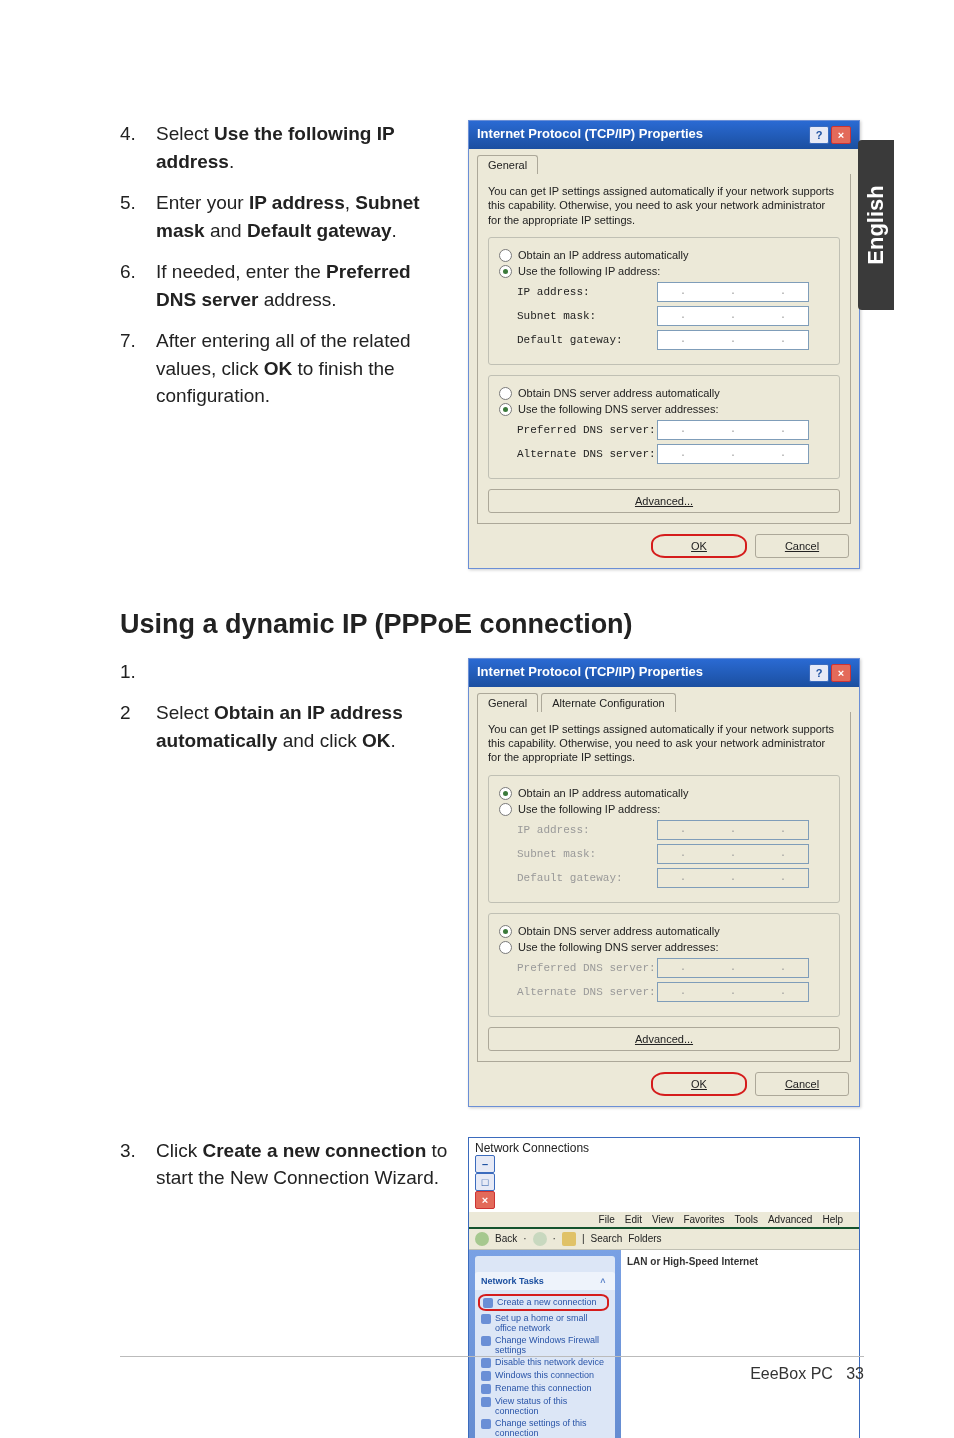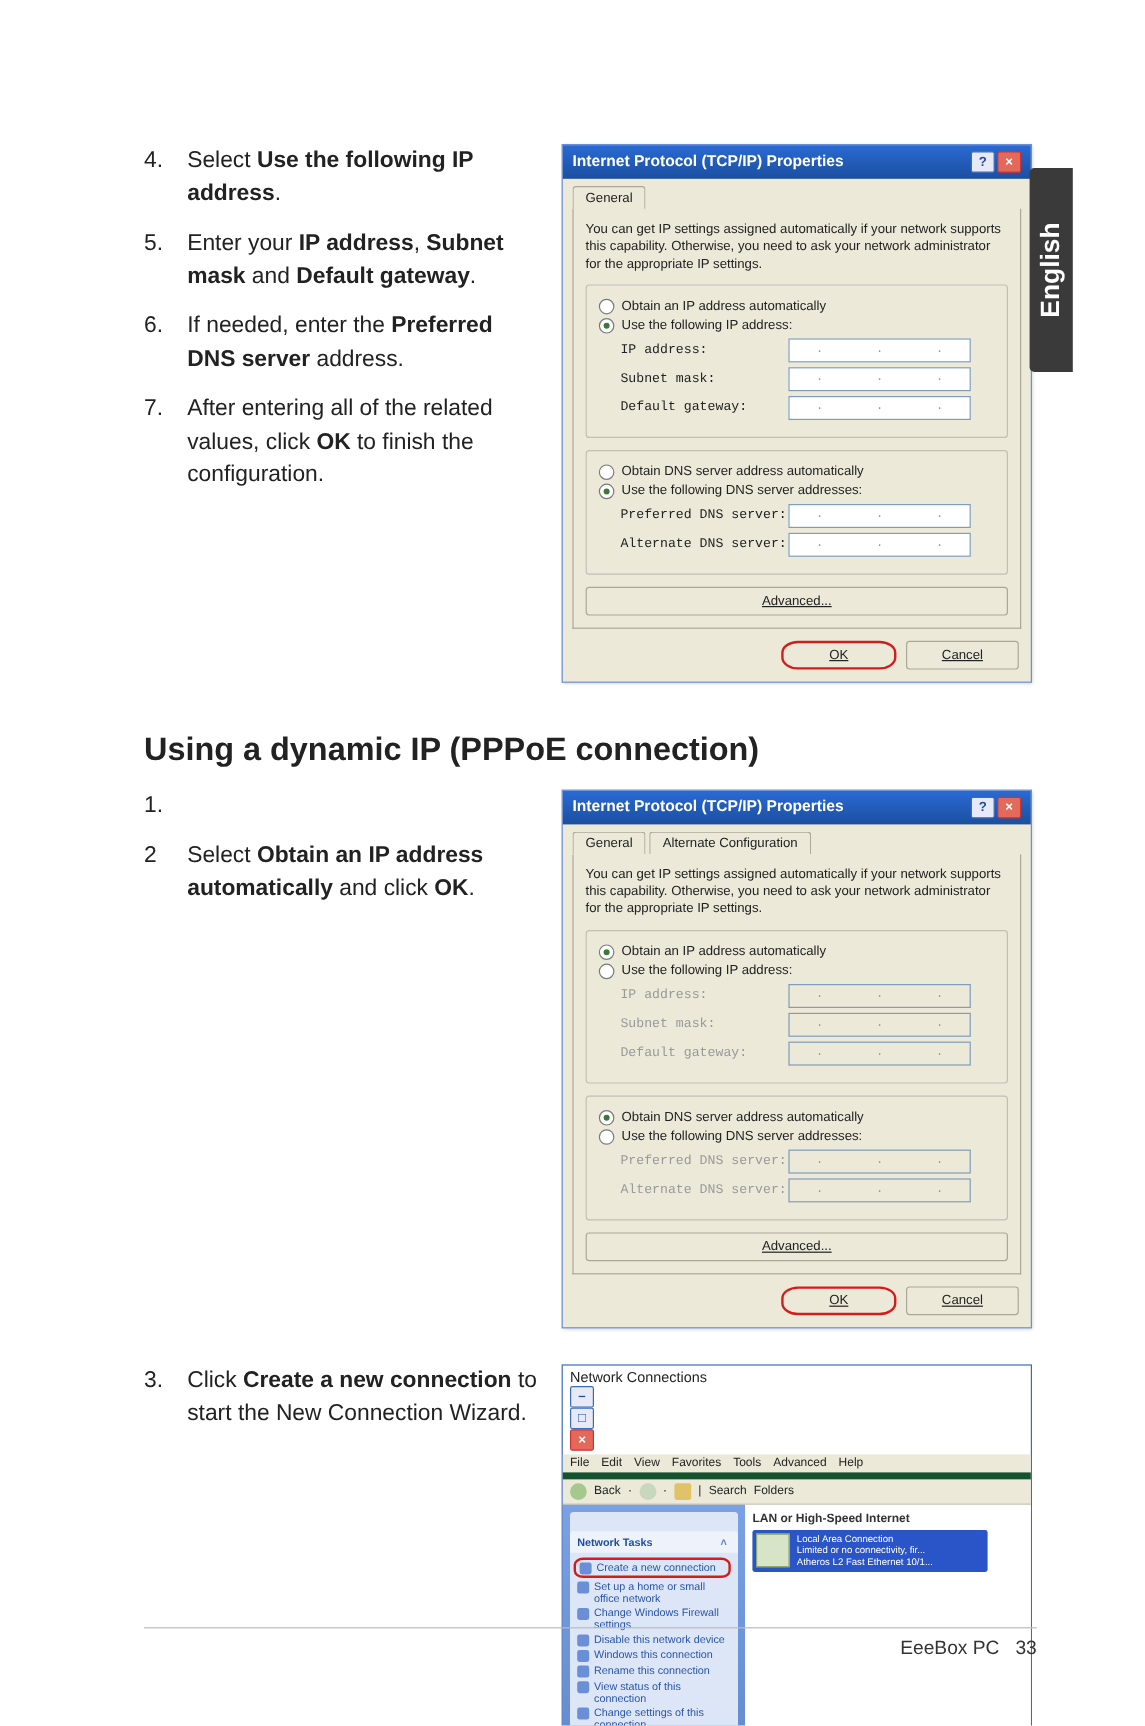"File Edit View Favorites Tools" .ncwin .menubar { border-bottom: 6px solid #14532d -> 2px solid #14532d; text-align: none -> right }
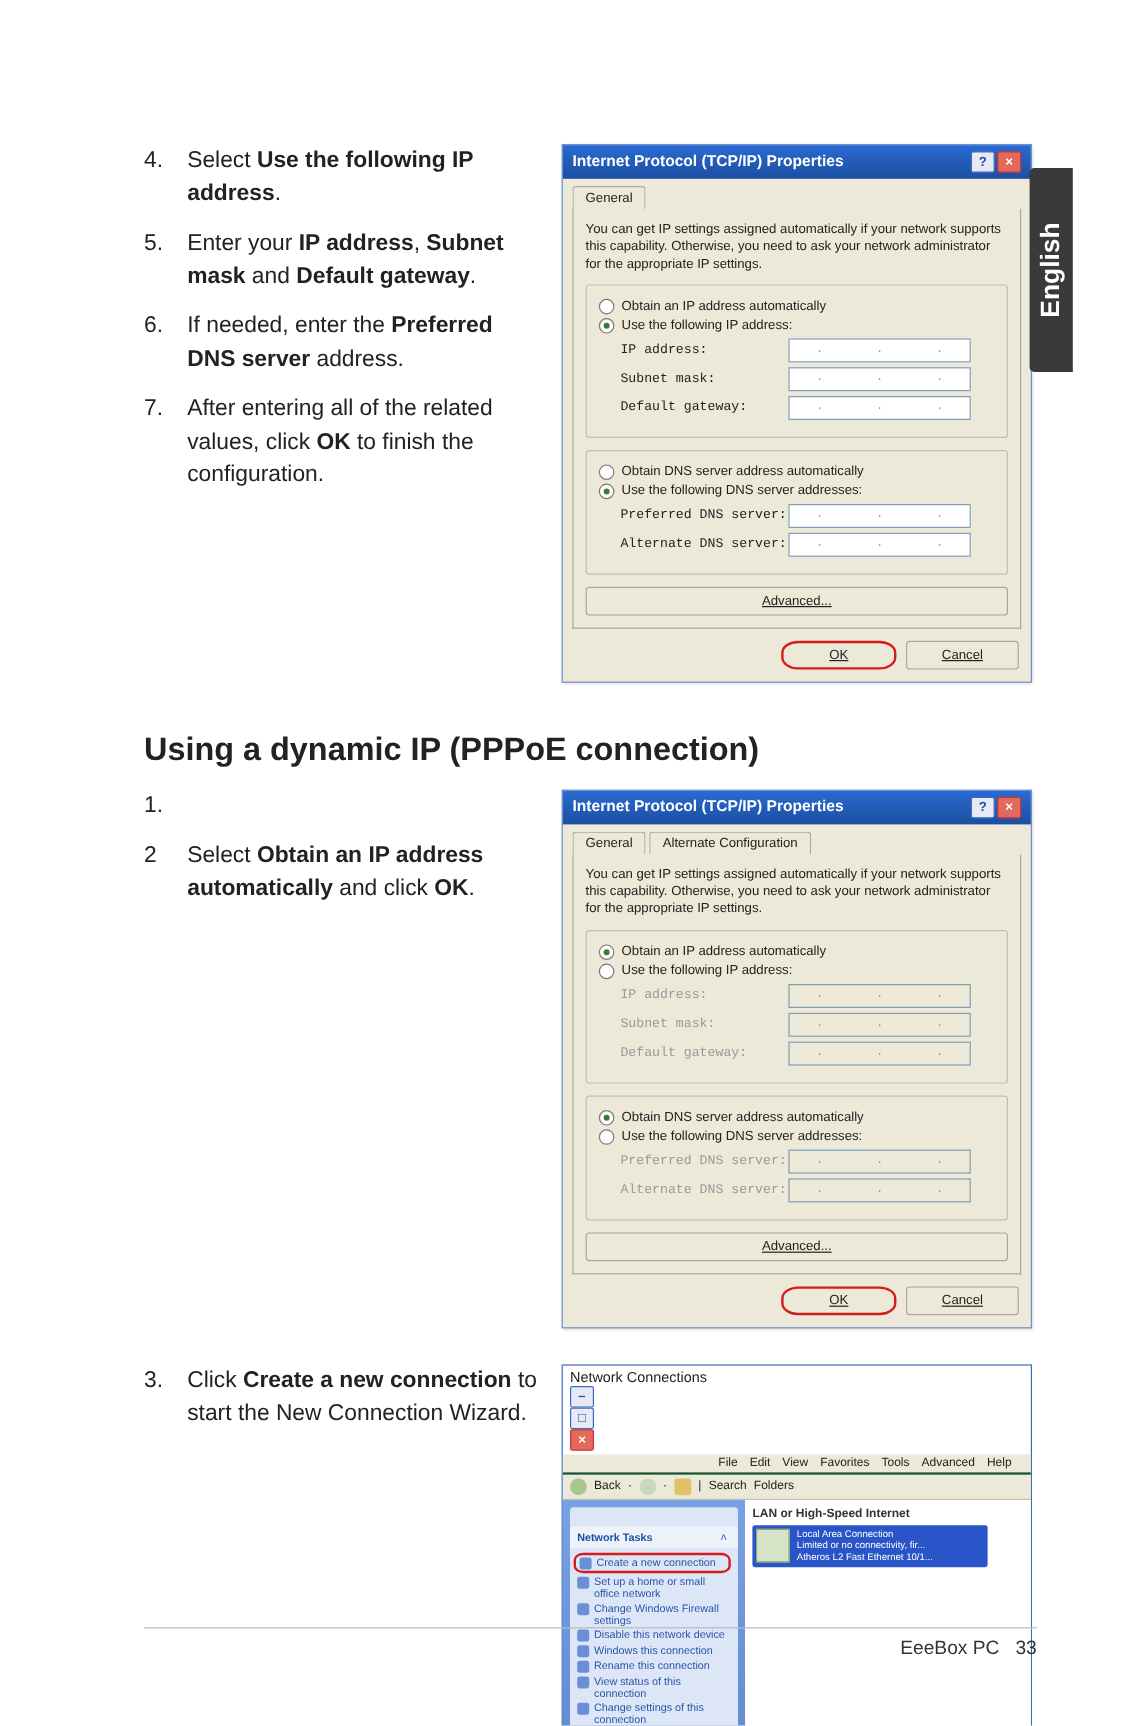"Local Area Connection" div.nc-item { html: <div> <div></div> <div> <div>Local Area Connection</div> <div>Limited or no connectivity, fir...</div> <div>Atheros L2 Fast Ethernet 10/1...</div> </div> </div> -> none }
